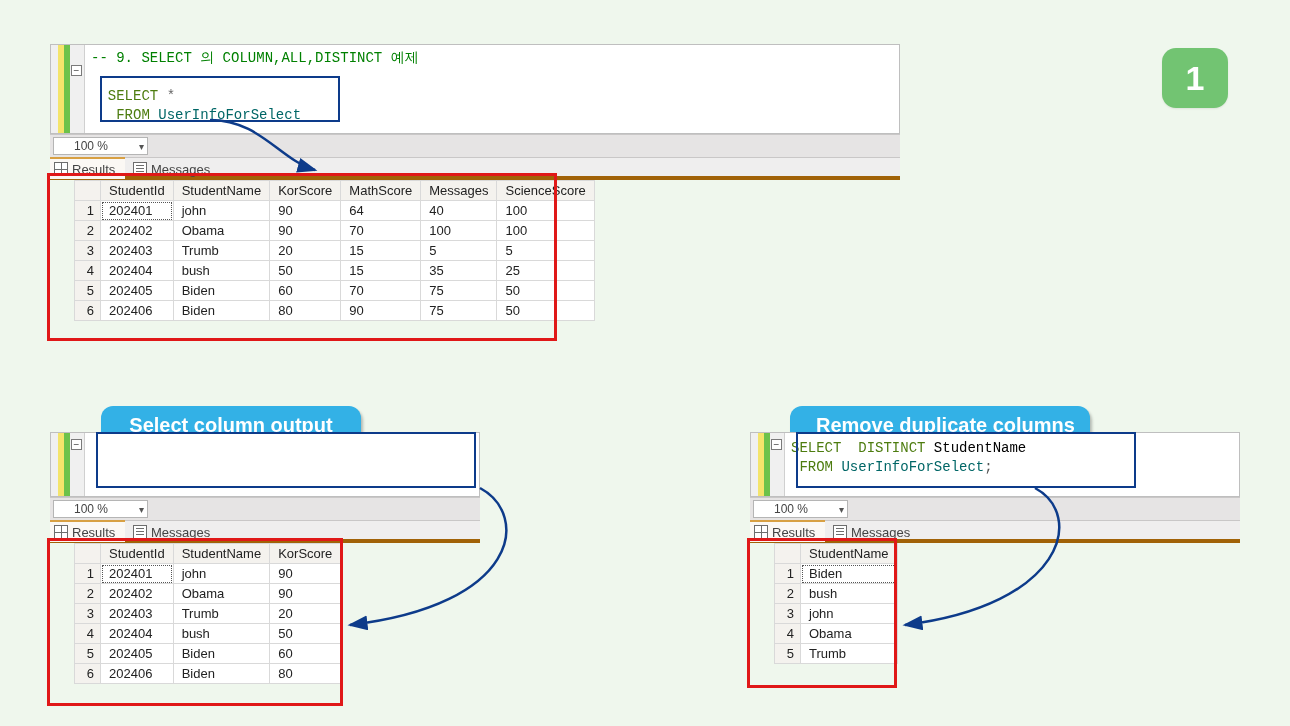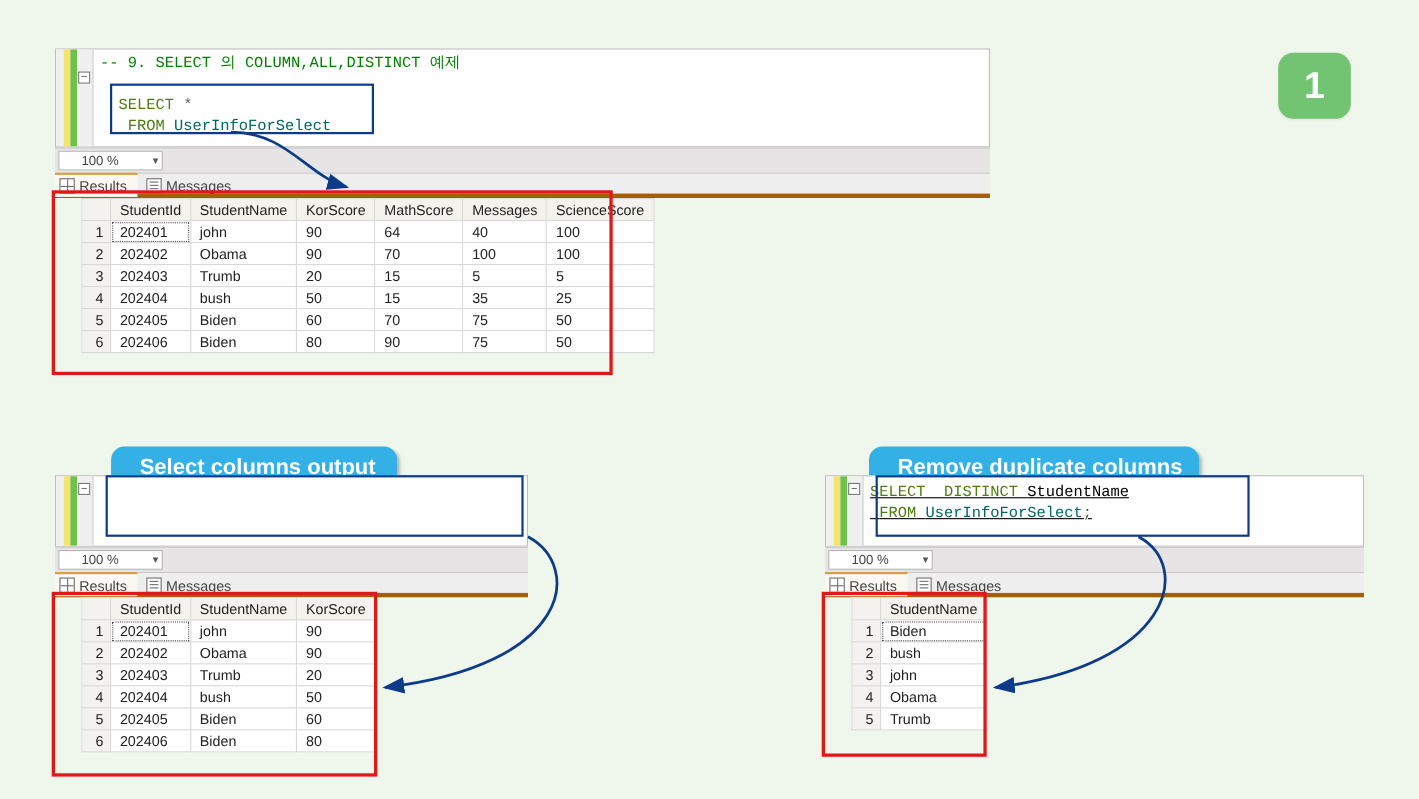"Select columns output" div.callout { text: columns -> column }
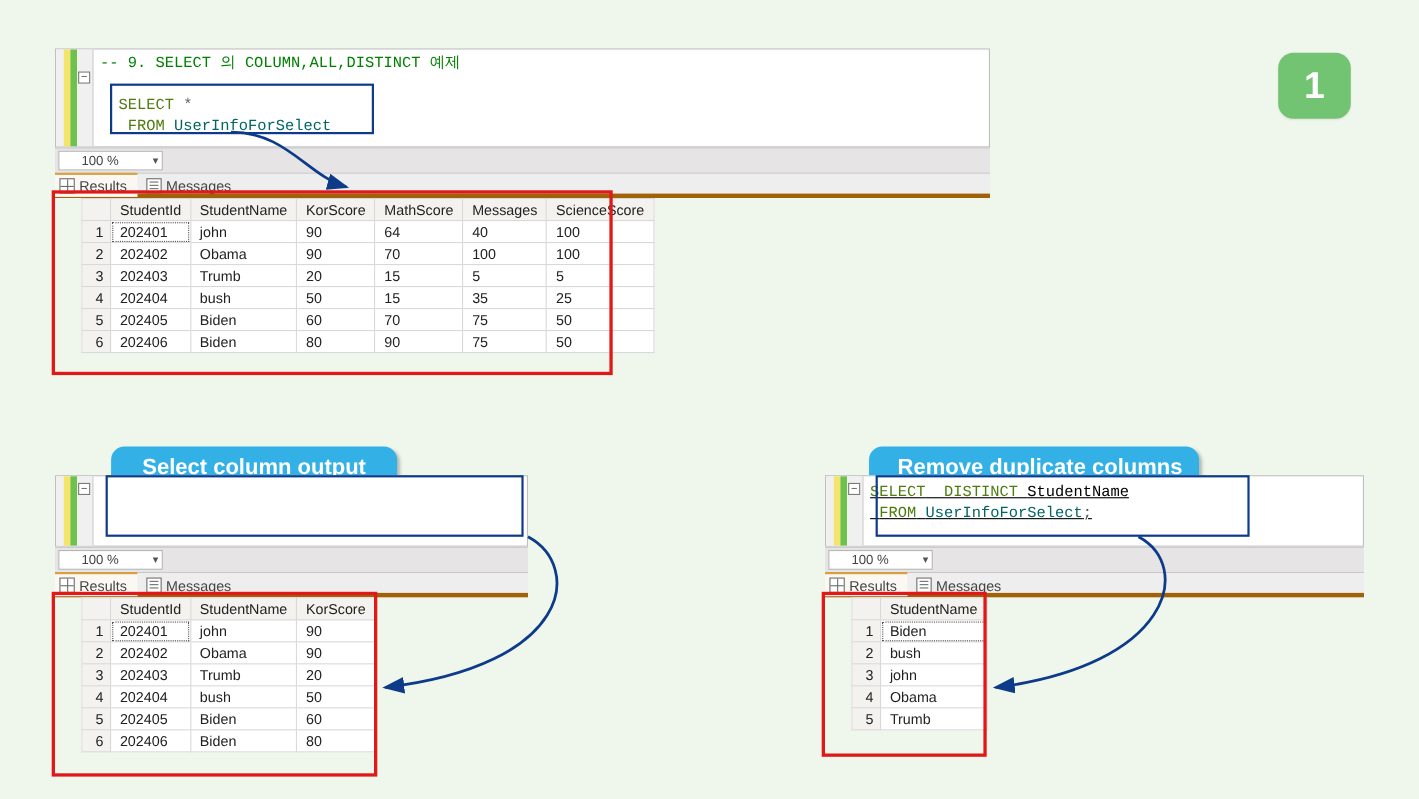"SELECT DISTINCT StudentName FROM" div.code-area { text-decoration: underline -> none }
